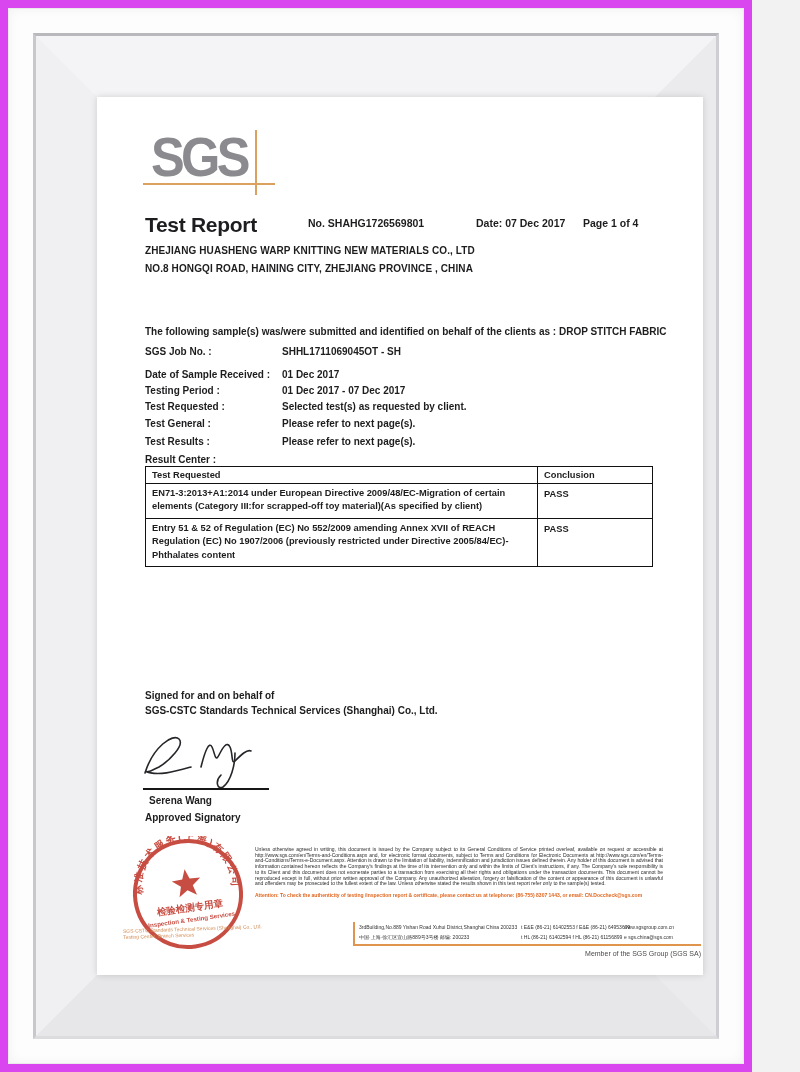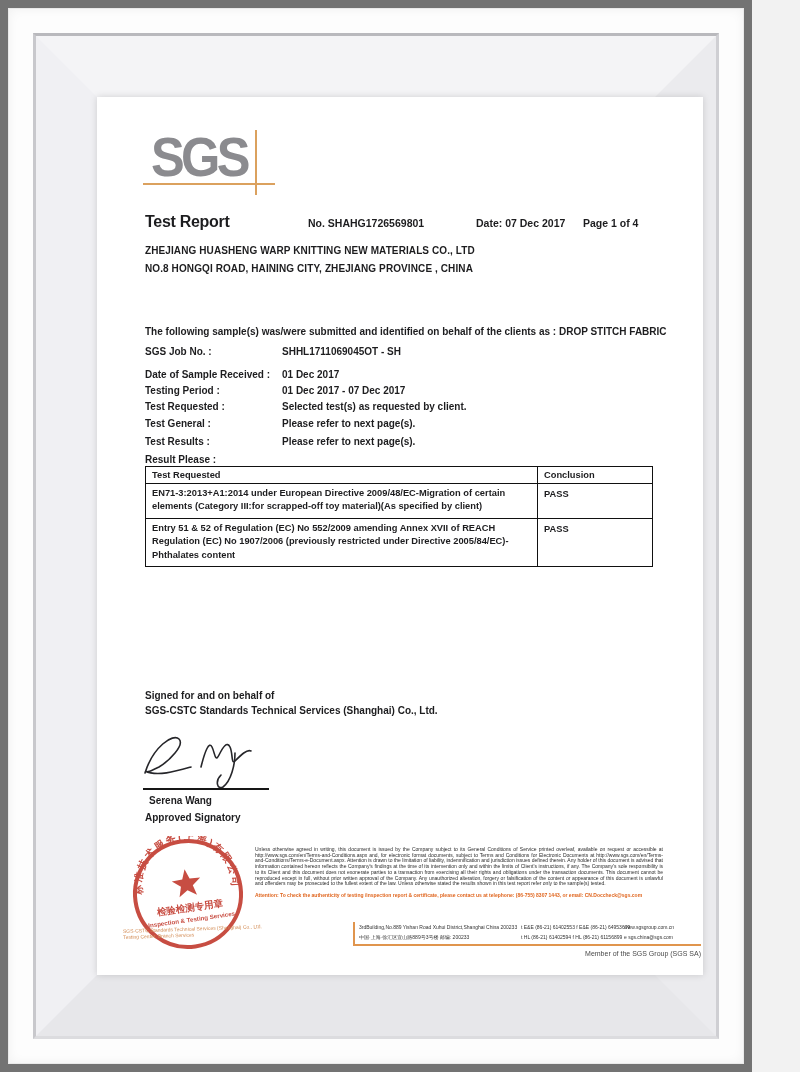"SGS" .stage { background: #737373 -> #d946ef }
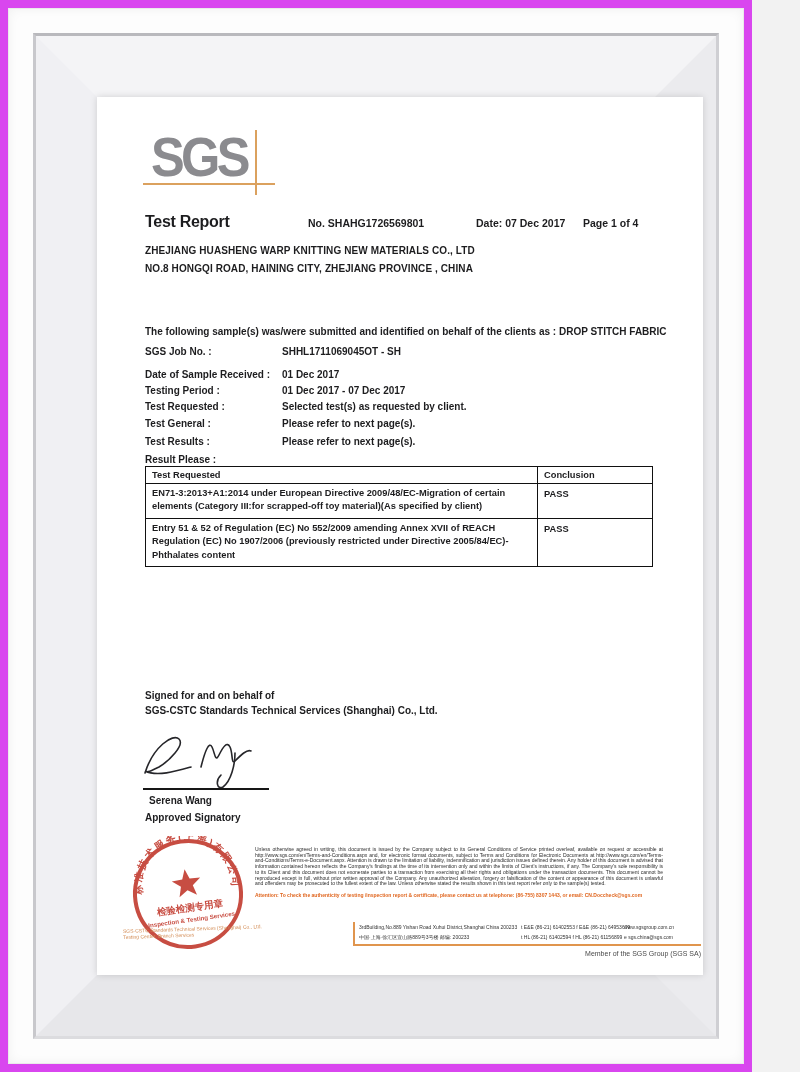"Test Report" .rpt-title { font-size: 16px -> 21px }
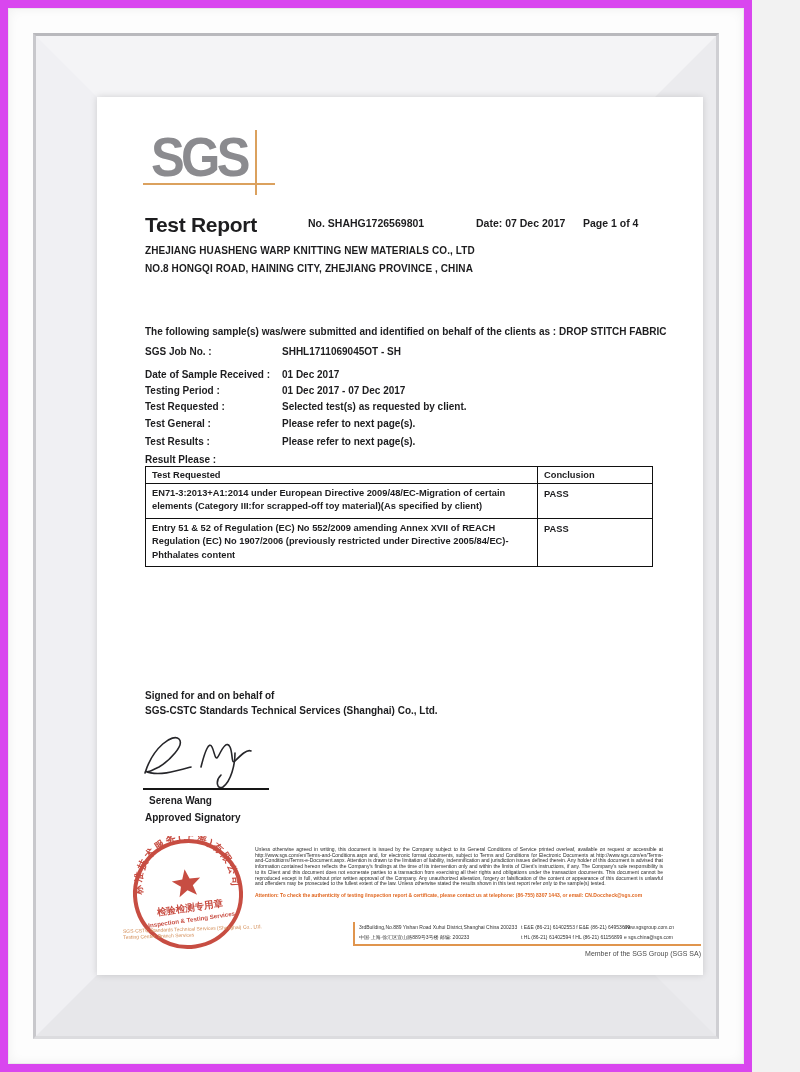"Result Please :" div.summary-label { text: Please -> Center }
